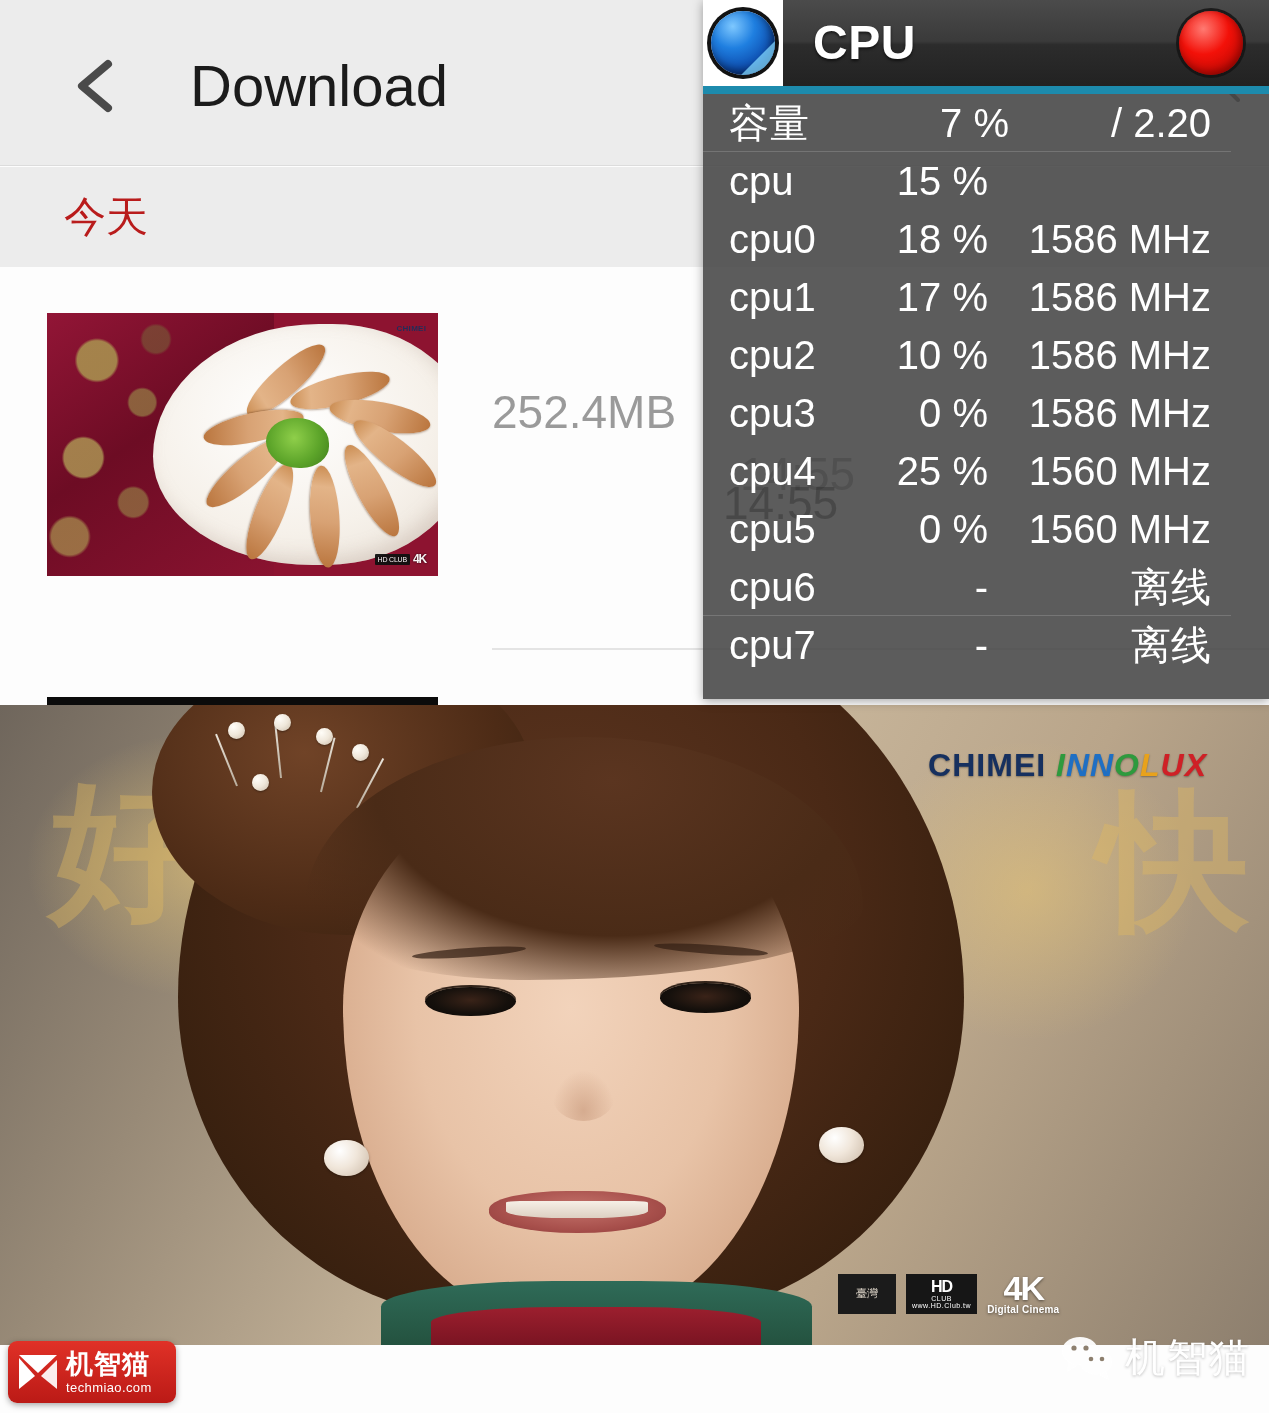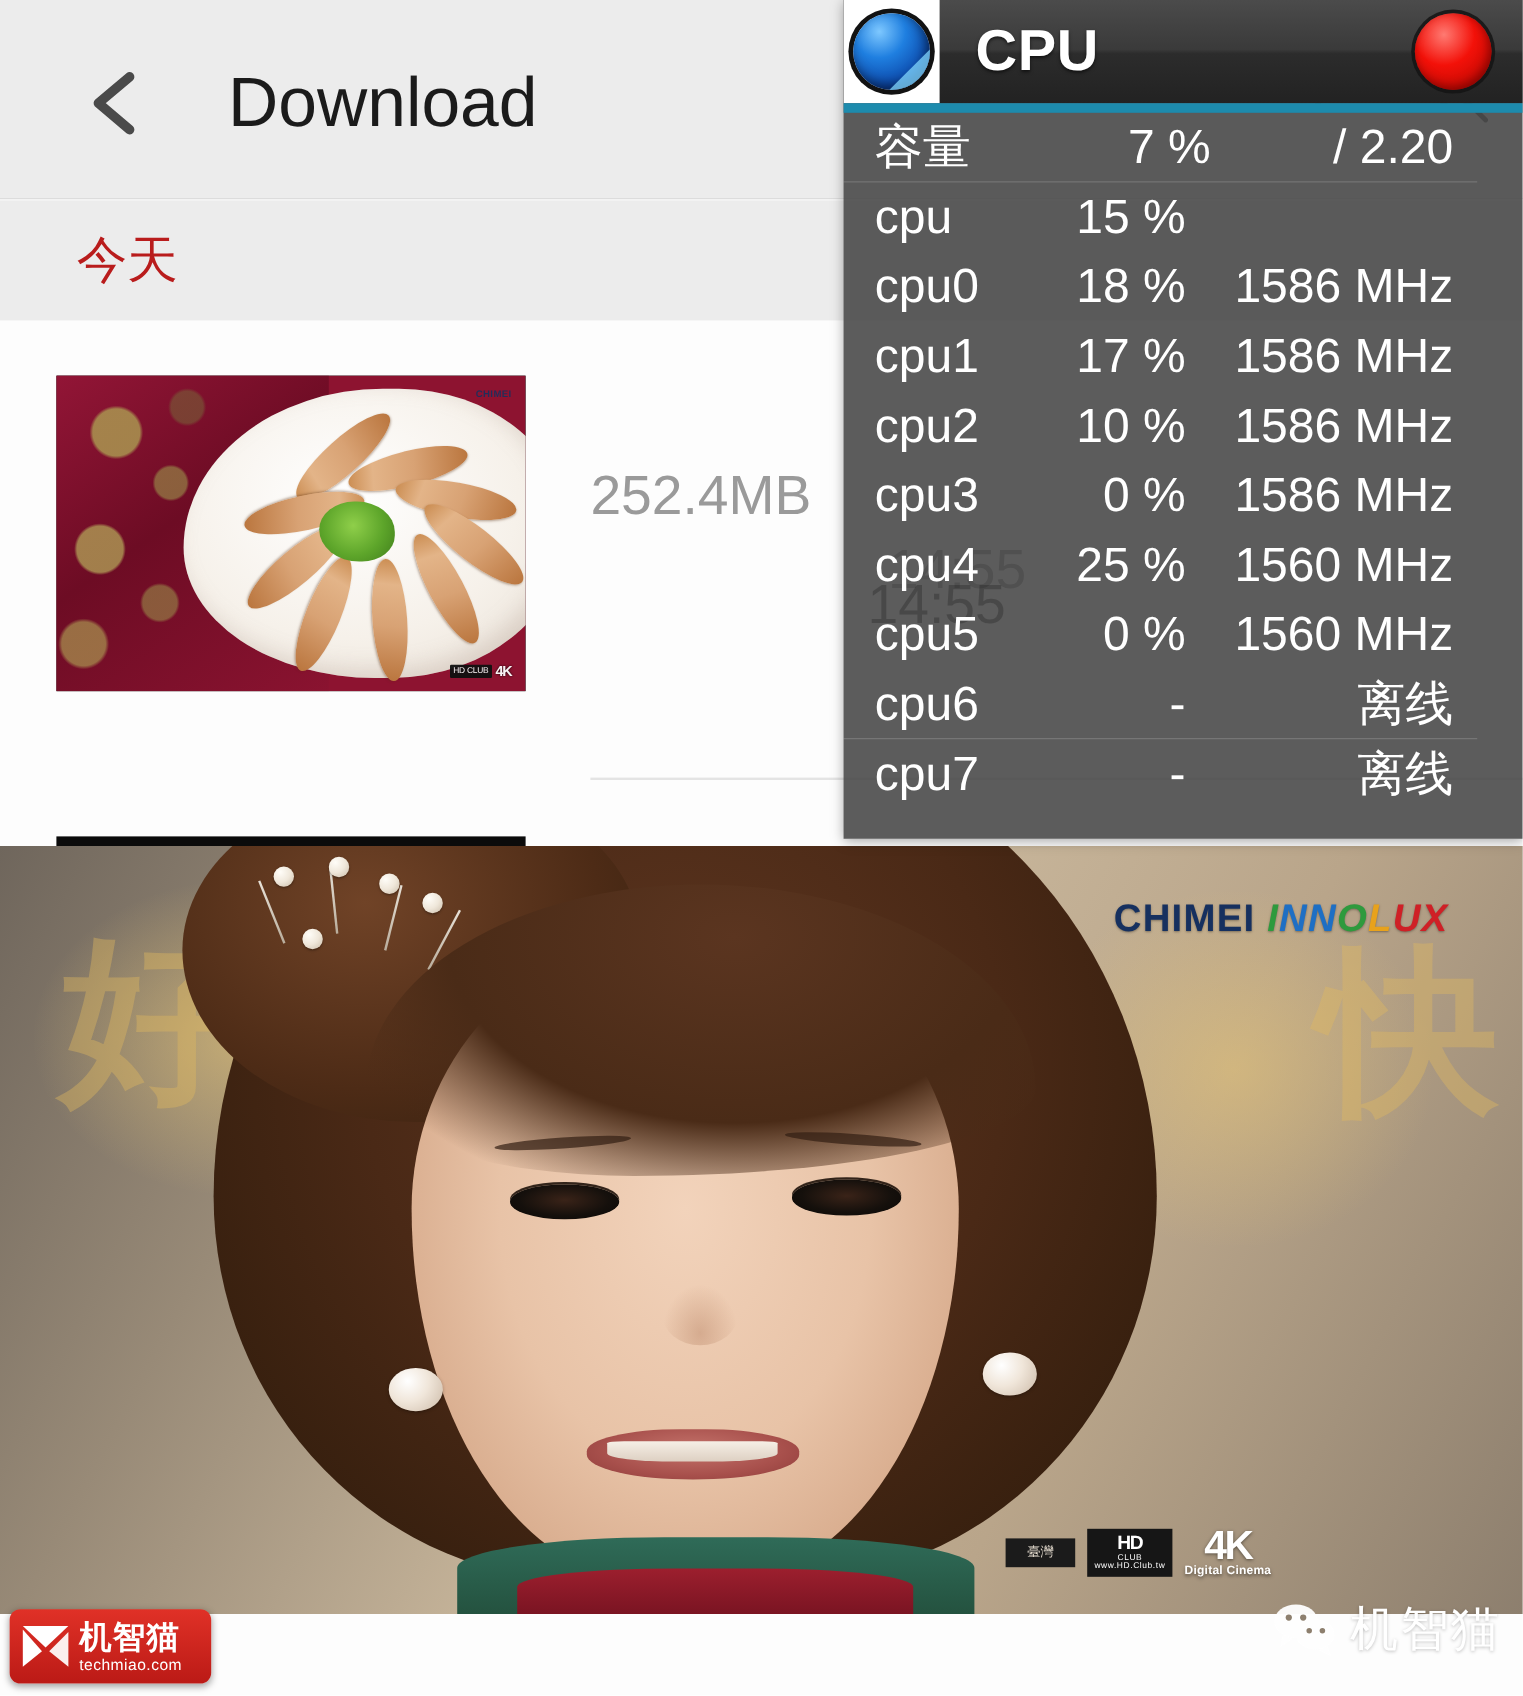"臺灣" .badge-tw { height: 24px -> 40px }
